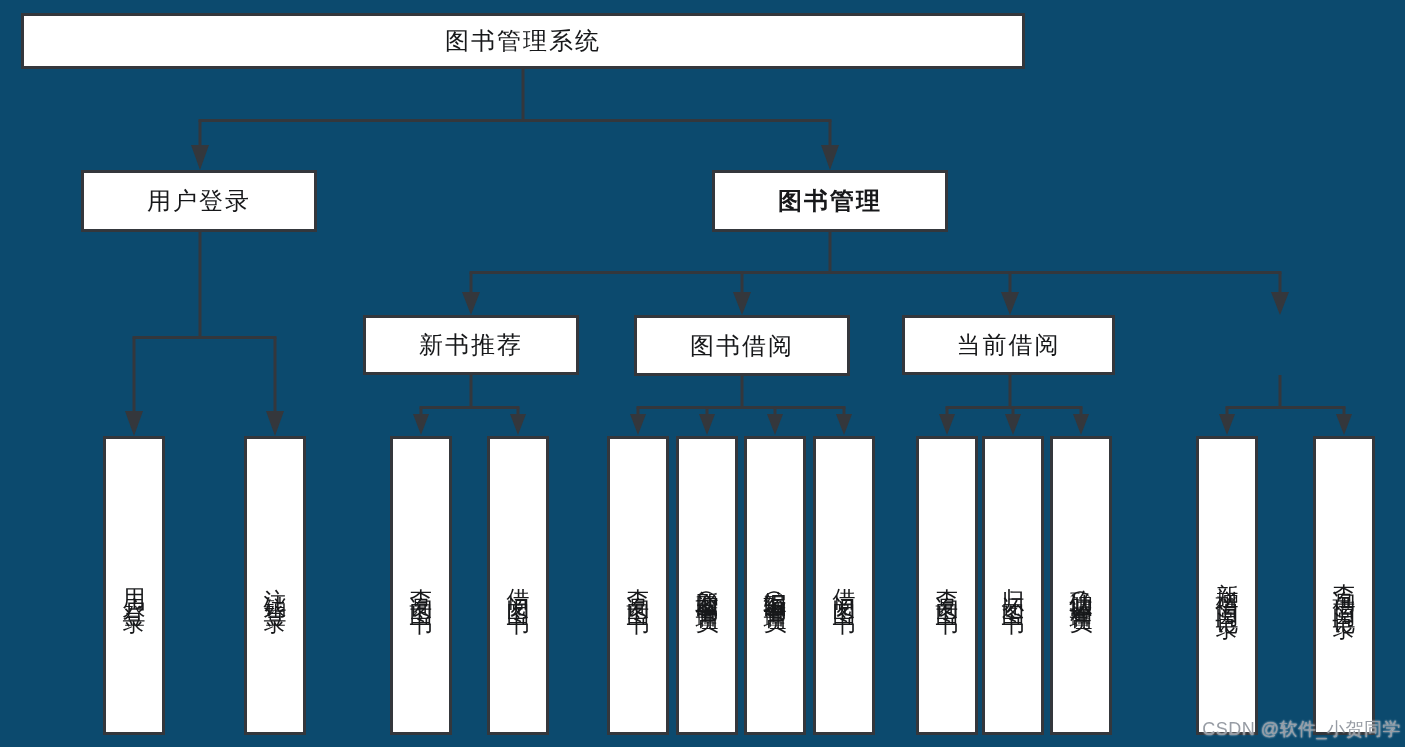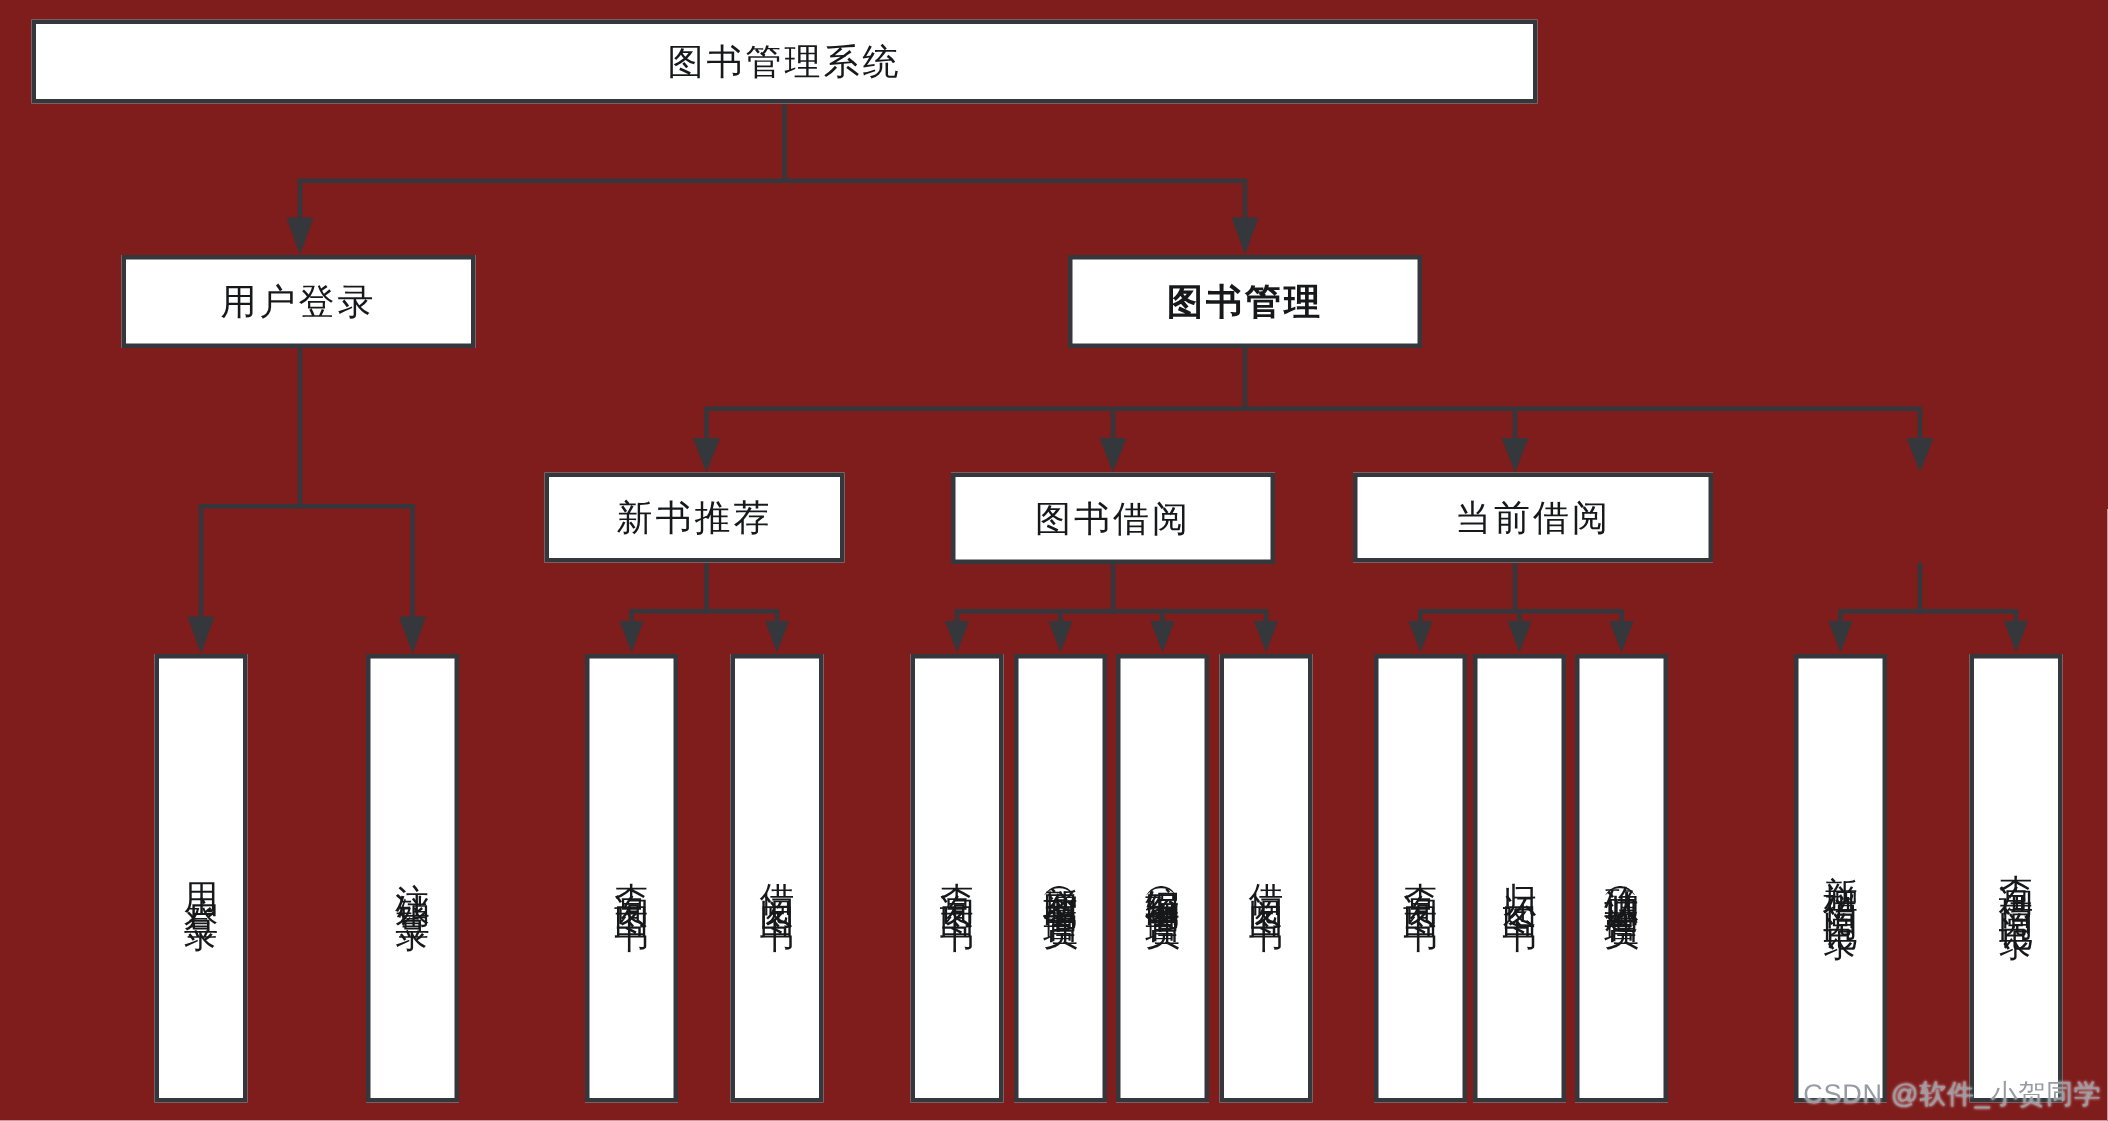"图书管理系统" .canvas { background: #7f1d1d -> #0c4a6e }
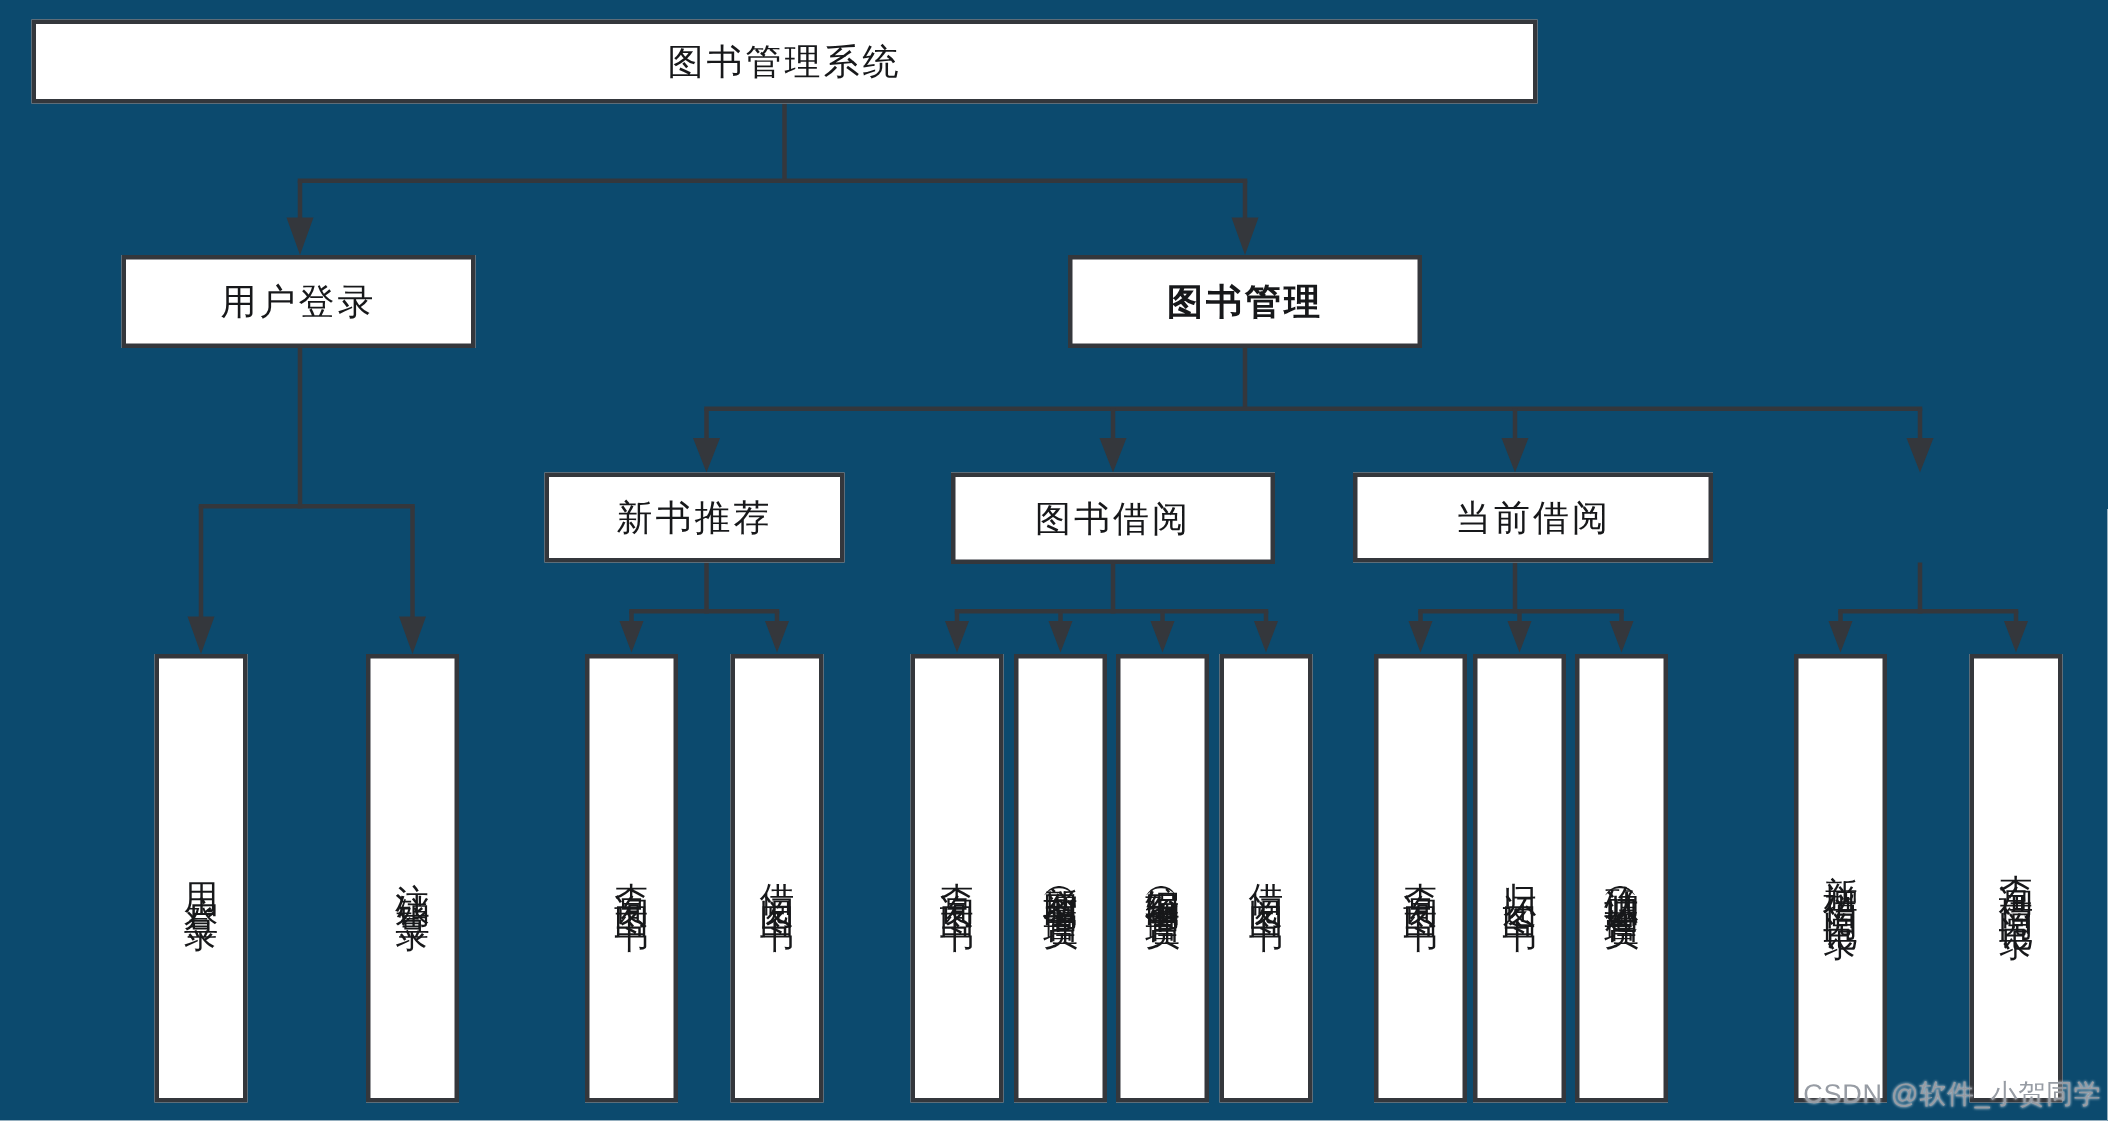"新书推荐" div.box { width: 200px -> 216px }
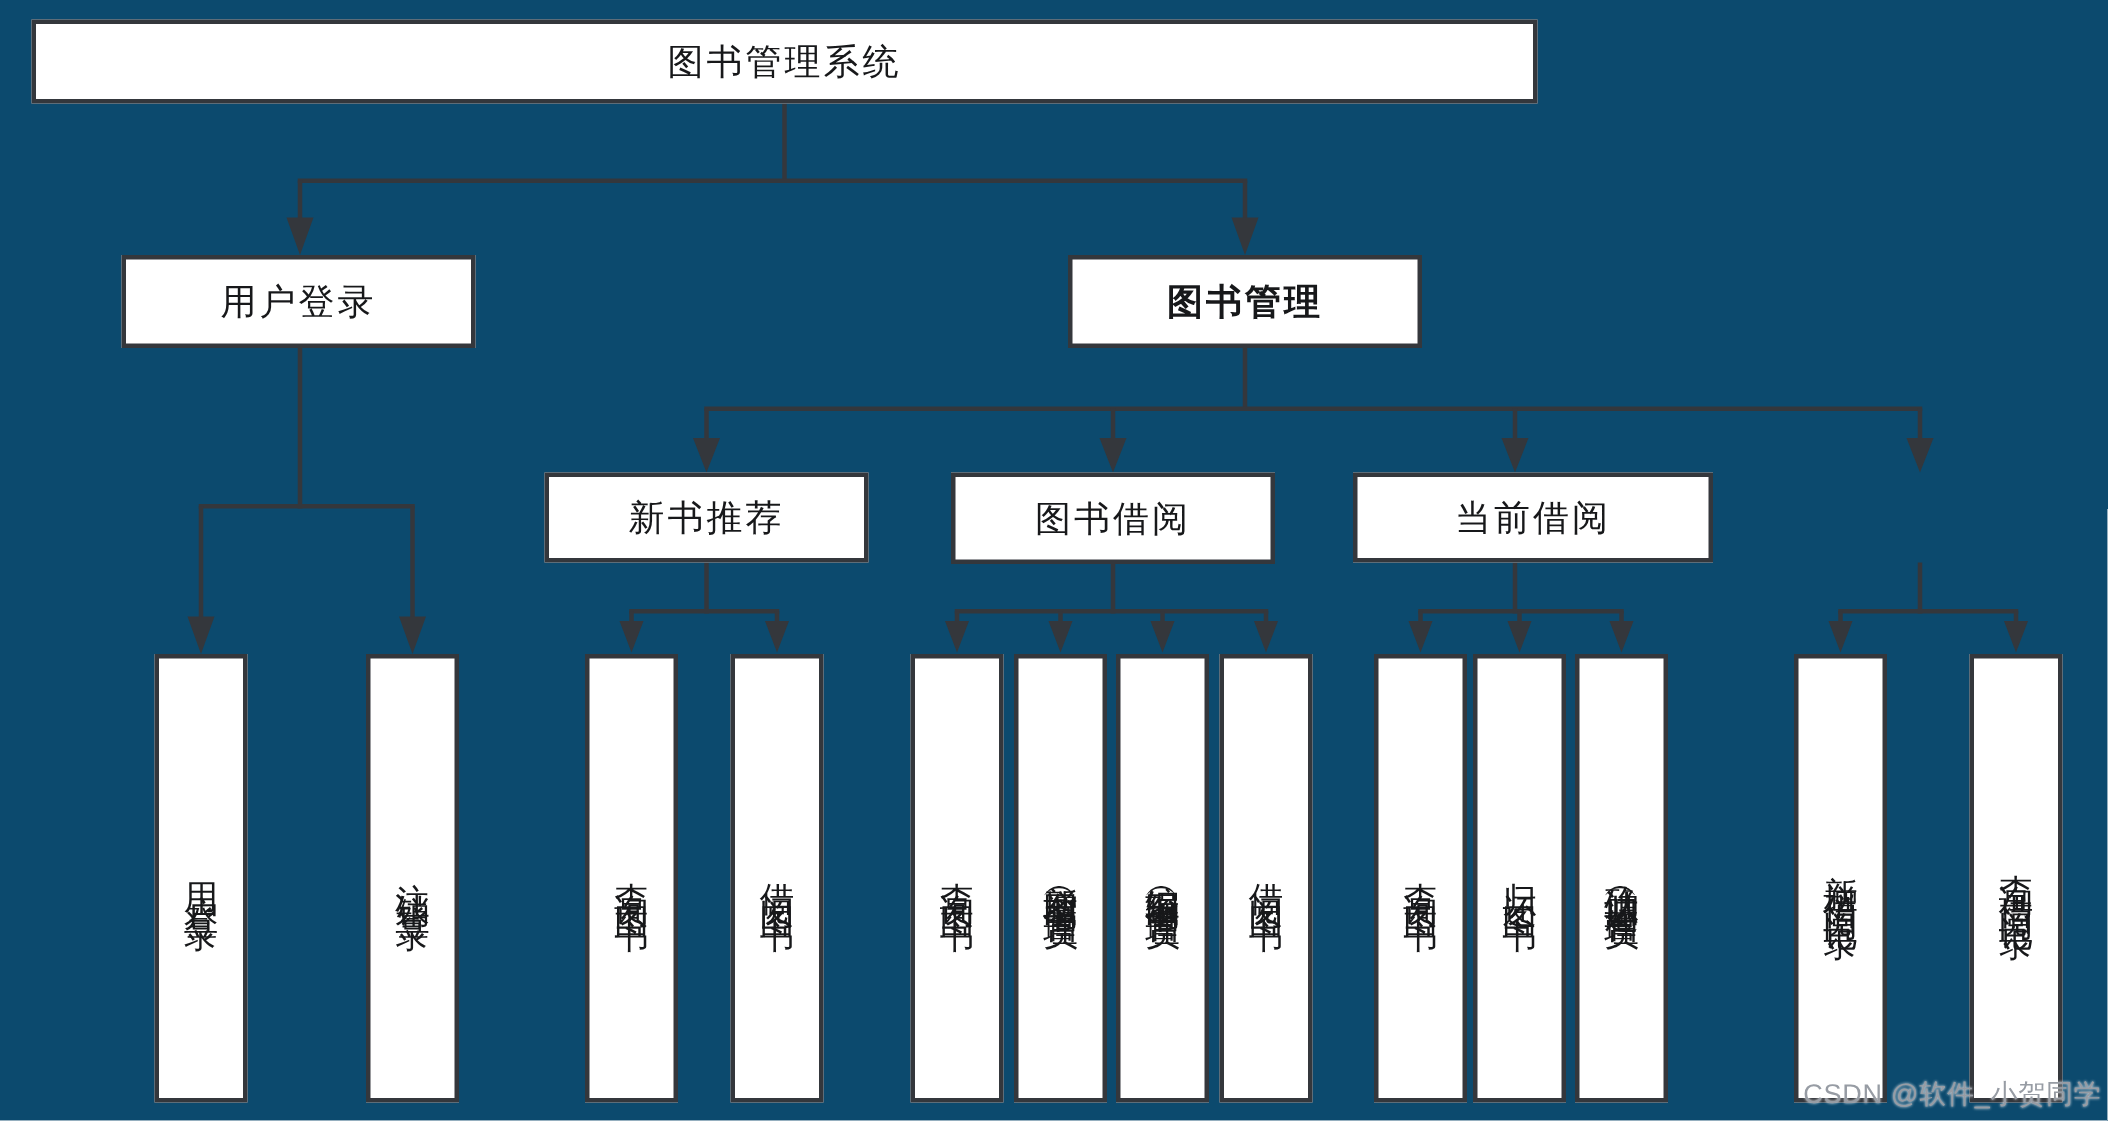"当前借阅" div.box { width: 240px -> 213px }
